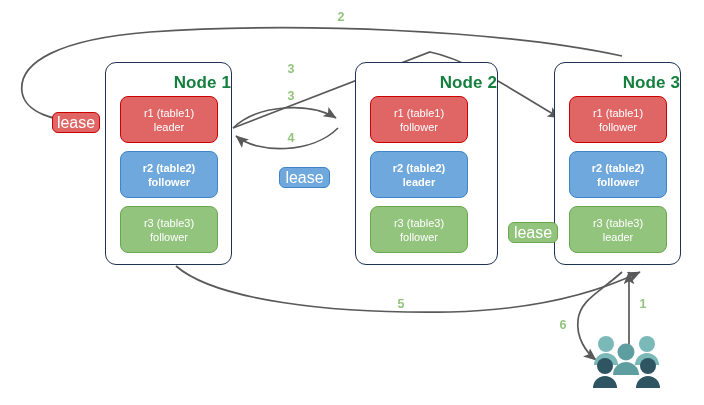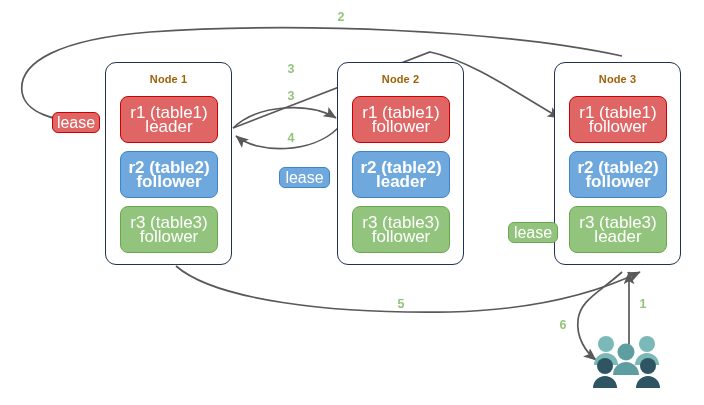"Node 1" .node-title { color: #a16207 -> #15803d; font-size: 11px -> 17px; text-align: center -> right }
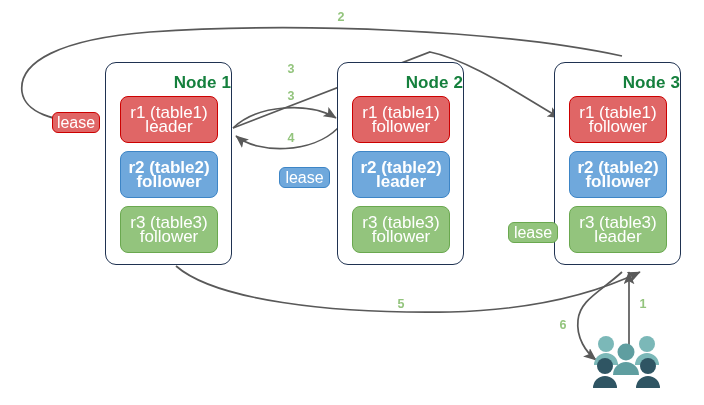"Node 2" div.node-box { left: 337px -> 355px; width: 127px -> 143px }
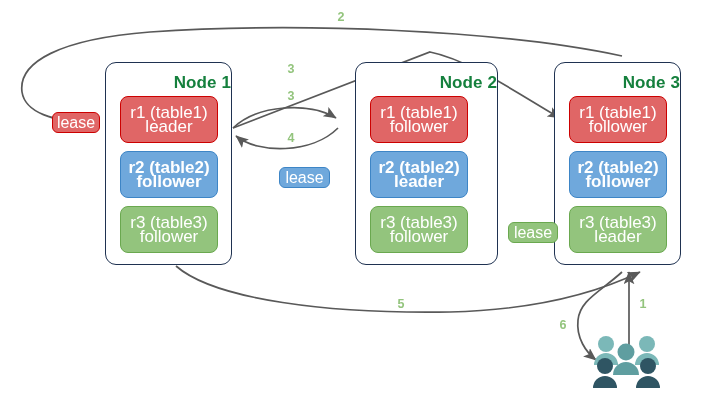"r1 (table1)" .replica { font-size: 17px -> 11px }
